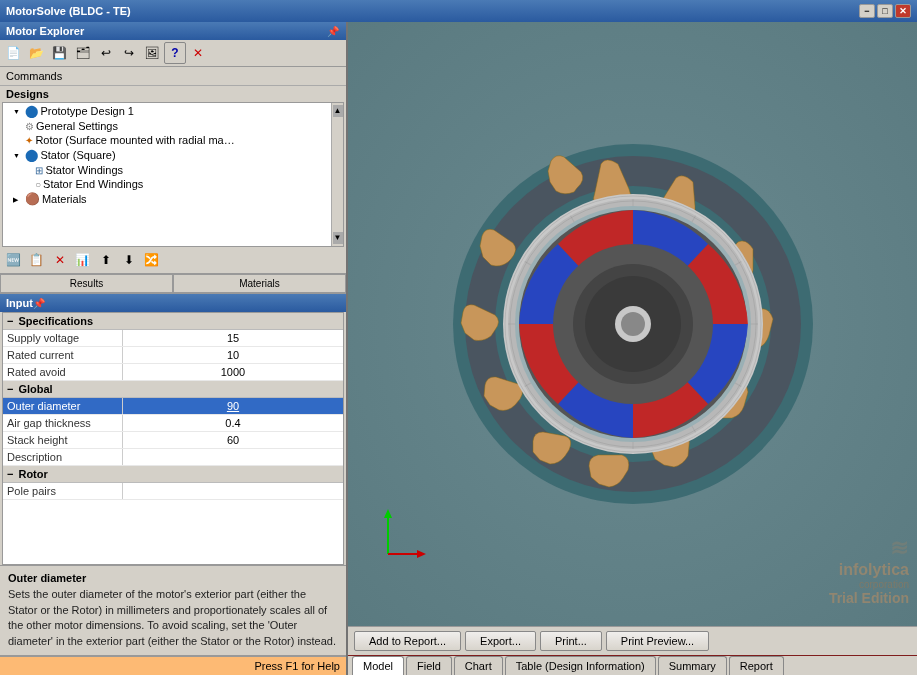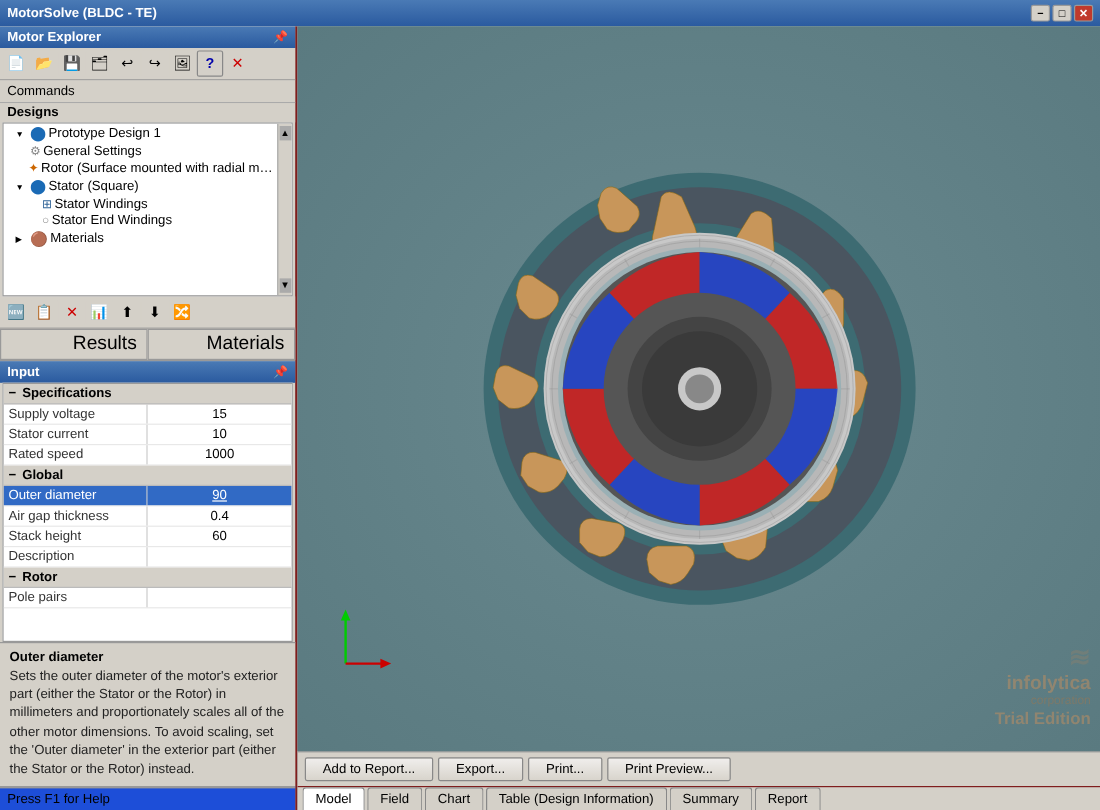"Motor Explorer" .left-panel { border-right: 2px solid #7f1d1d -> 2px solid #737373; width: 248px -> 348px }
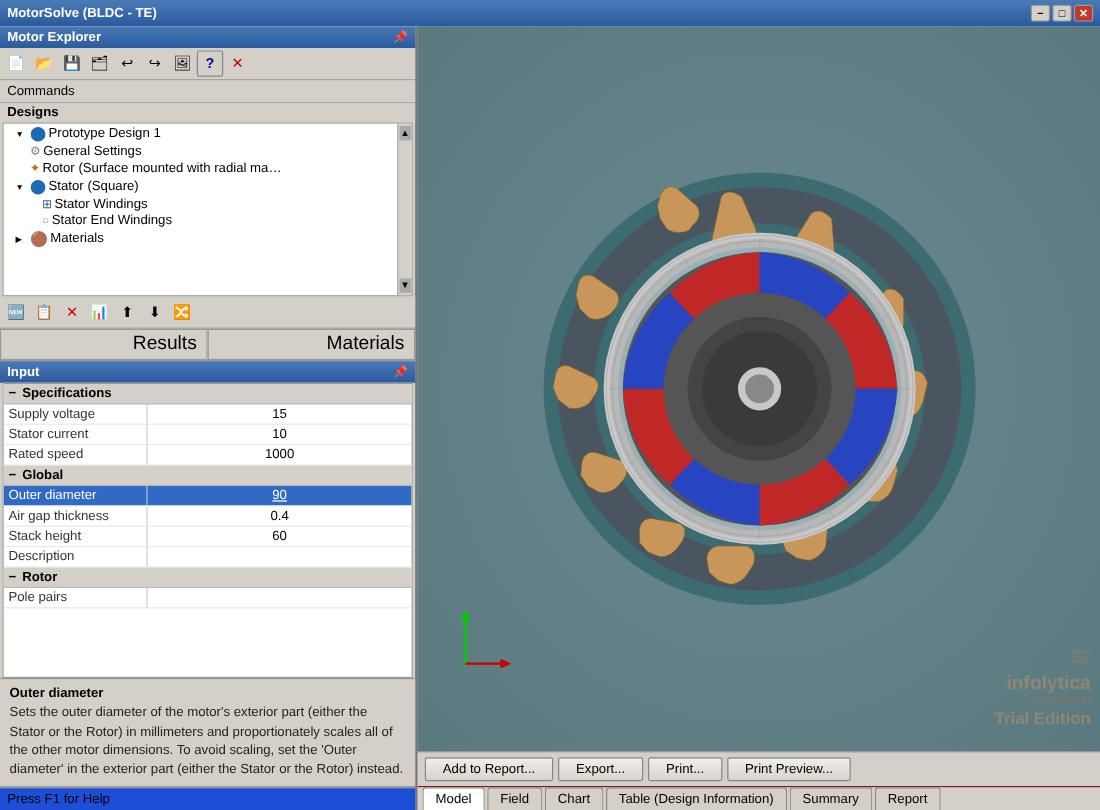"Results" .rm-btn { font-size: 16px -> 10px; text-align: right -> center }
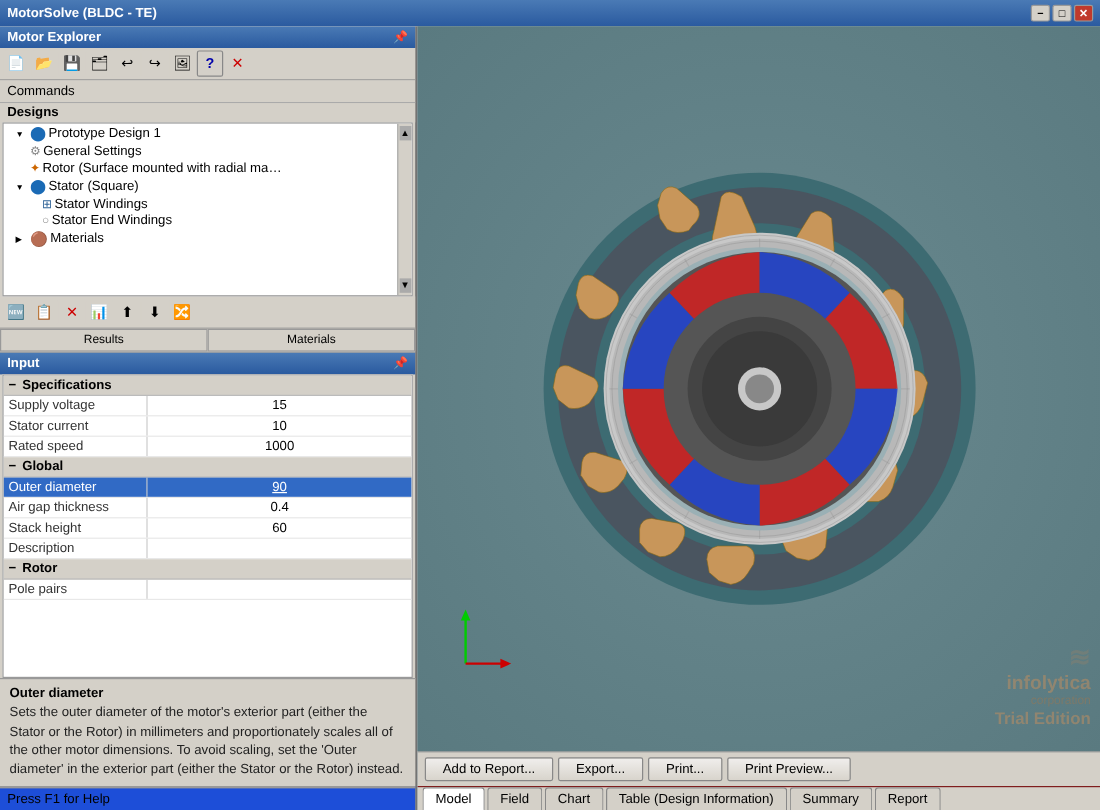"Input" .input-header { justify-content: space-between -> flex-start }
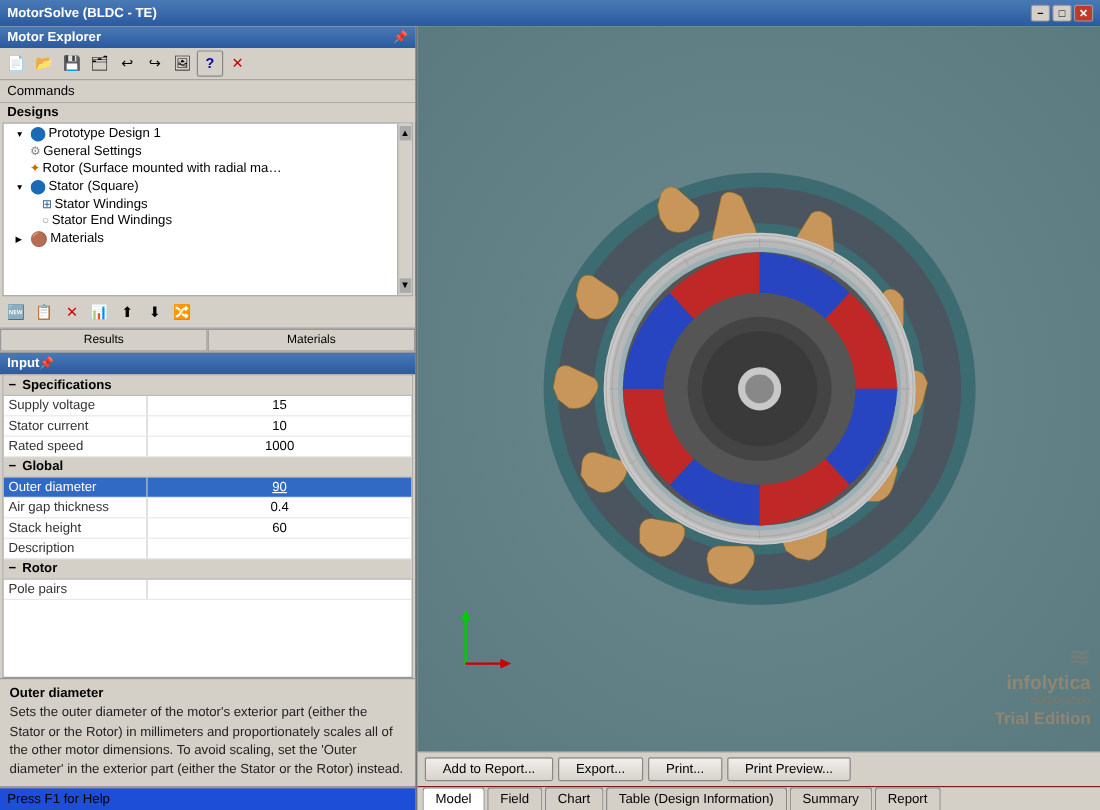"Stator current" div.prop-label { text: Stator -> Rated }
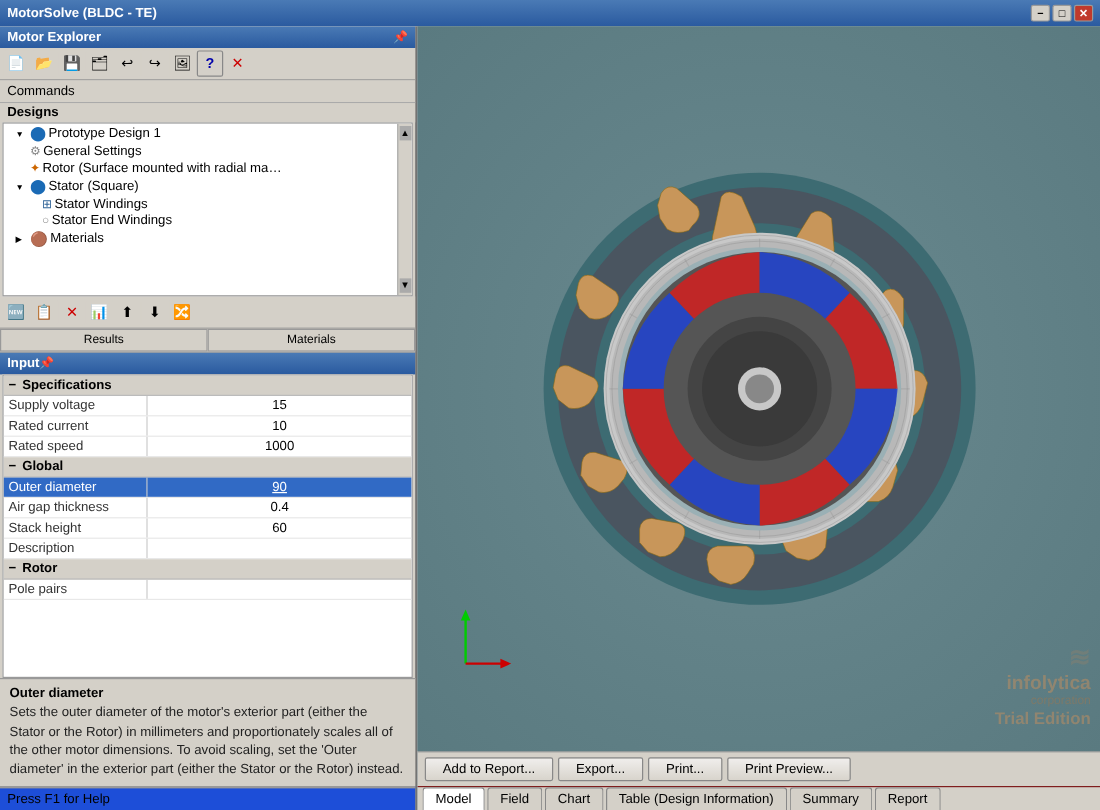"Rated speed" div.prop-label { text: speed -> avoid }
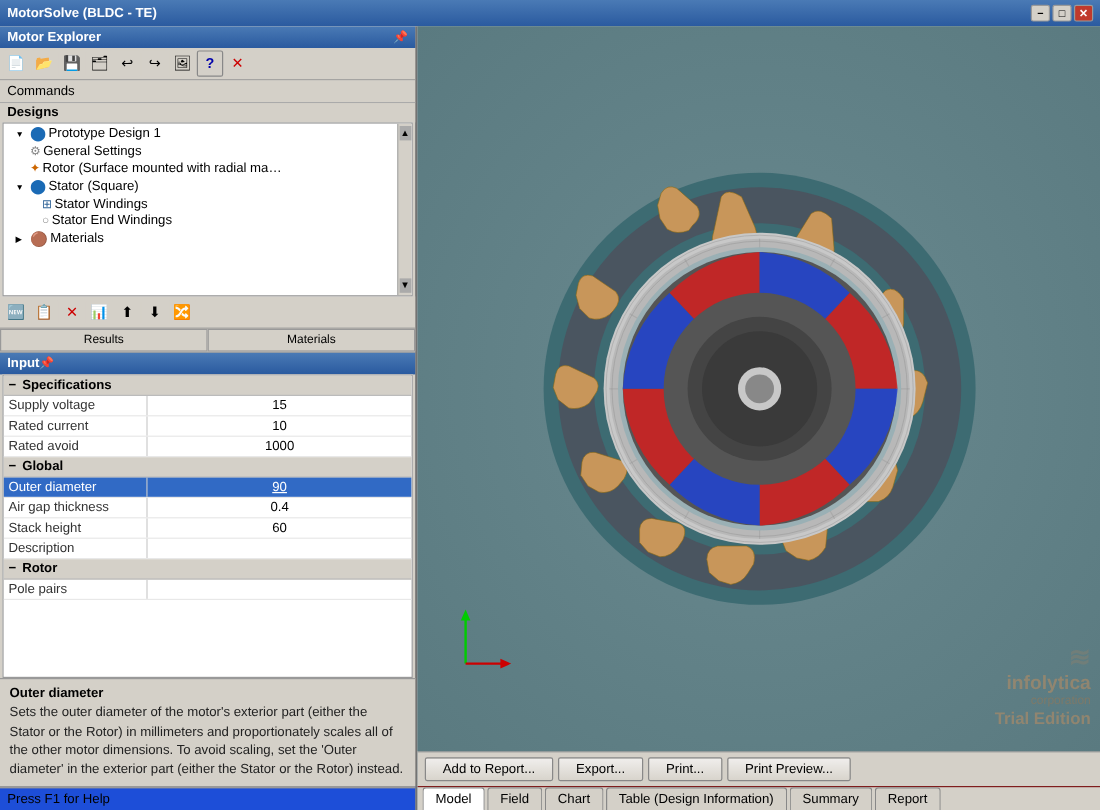"Press F1 for Help" .status-bar { background: #1d4ed8 -> #fdba74; justify-content: none -> flex-end }
